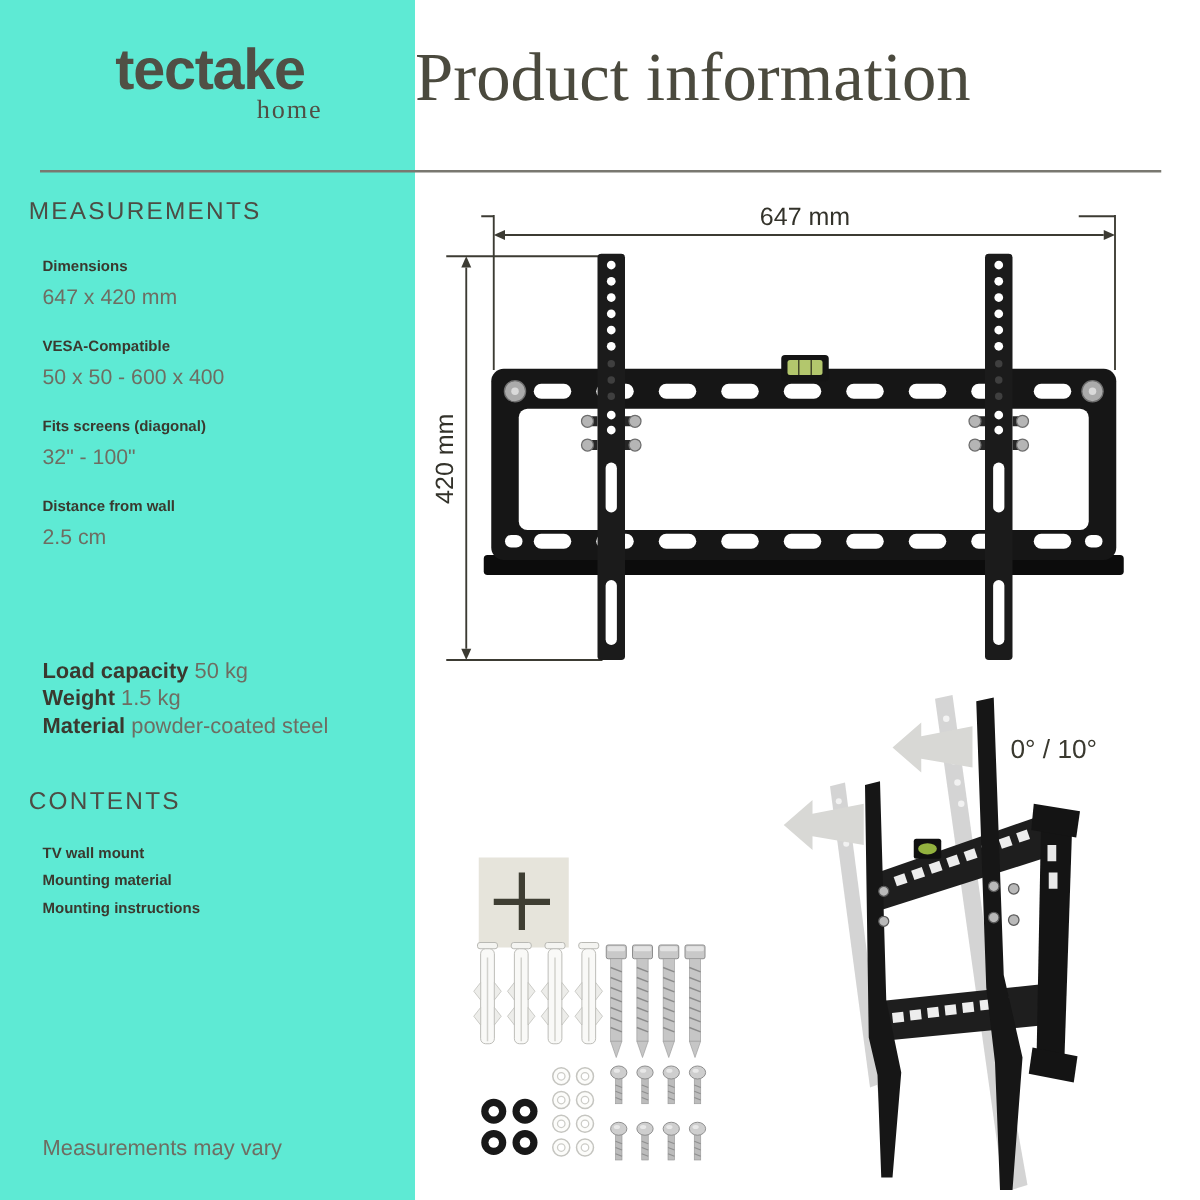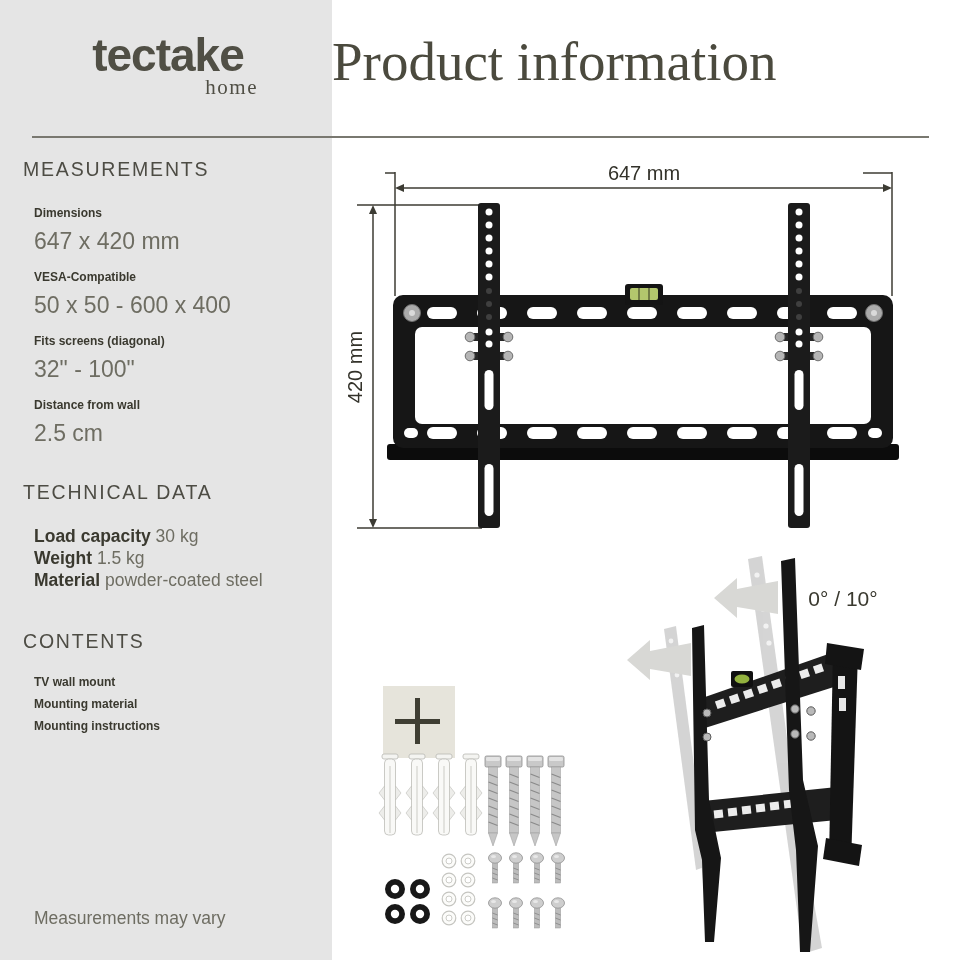"tectake" .sidebar { background: #e5e5e5 -> #5eead4 }
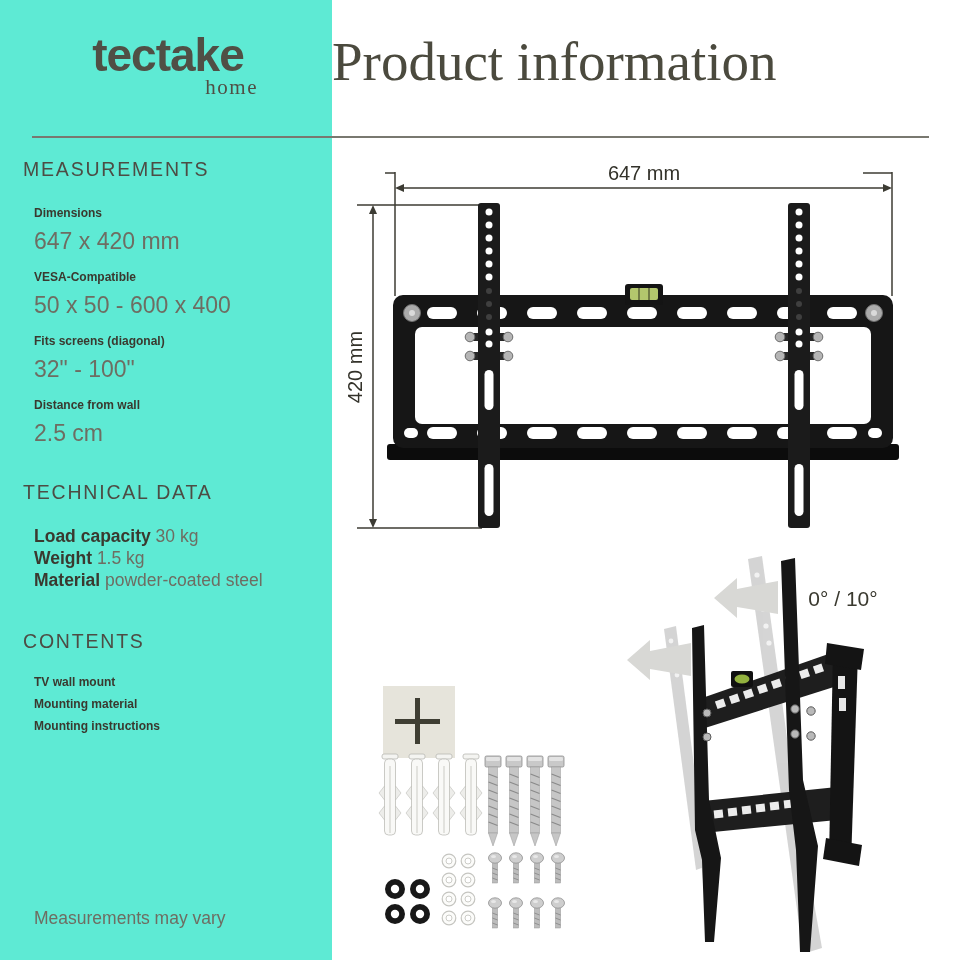"647 x 420 mm" .sb-value { font-size: 23px -> 17px }
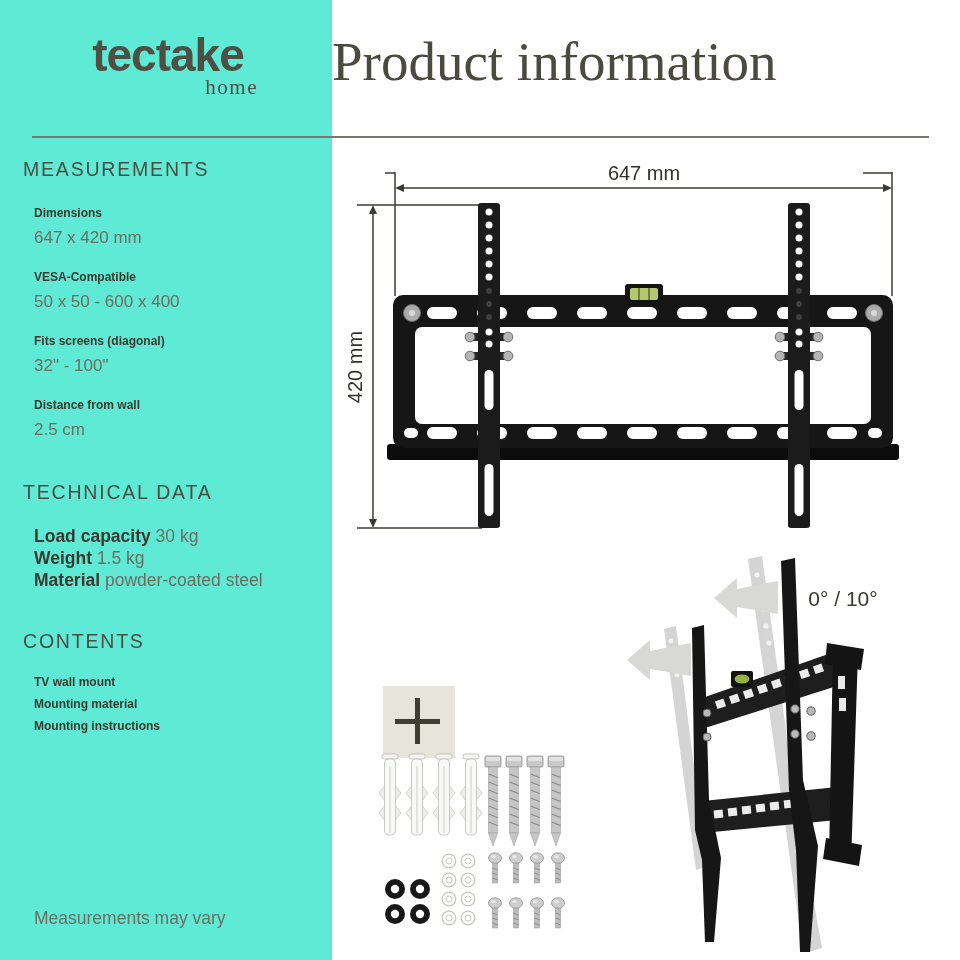"TECHNICAL DATA" h2.sb-h2 { html: <h2>TECHNICAL DATA</h2> -> none }
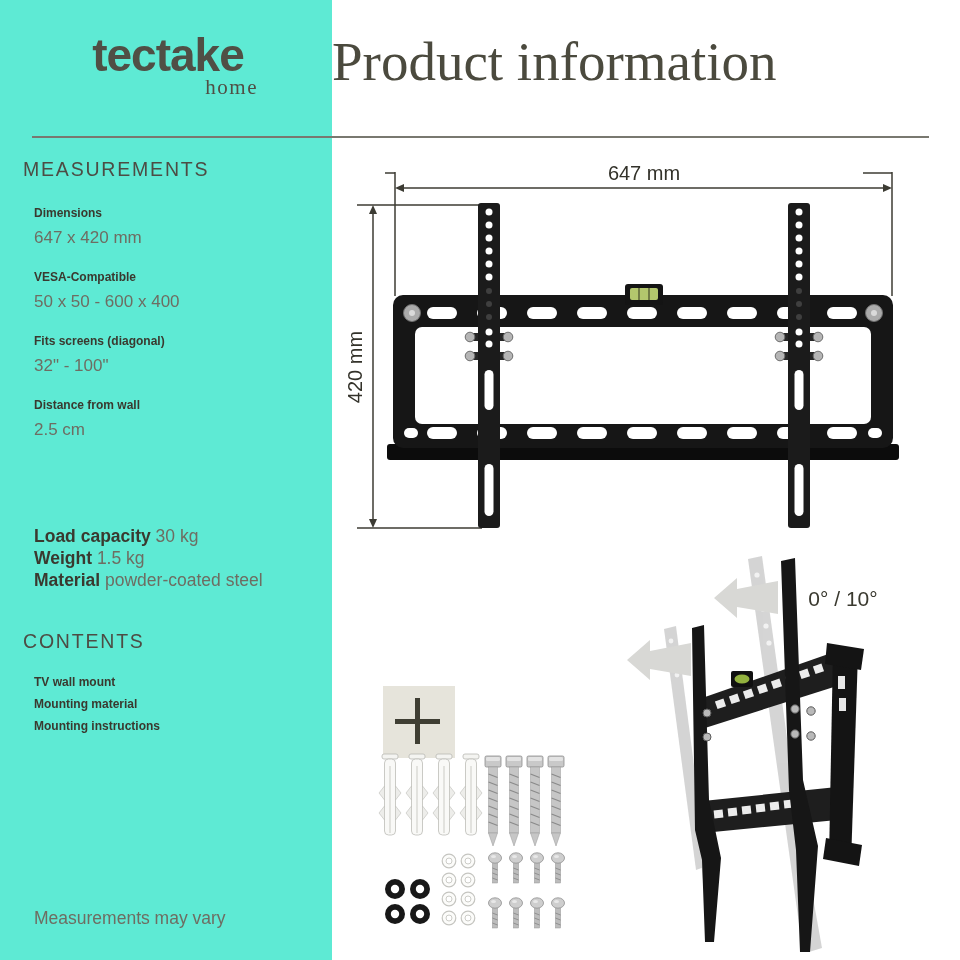"30 kg" span.val { text: 30 -> 50 }
